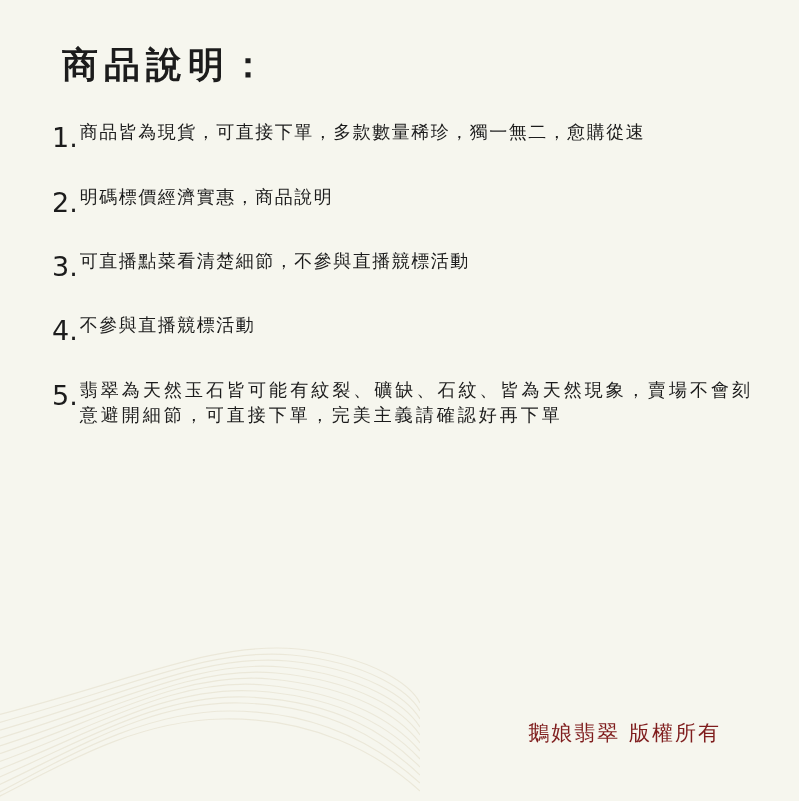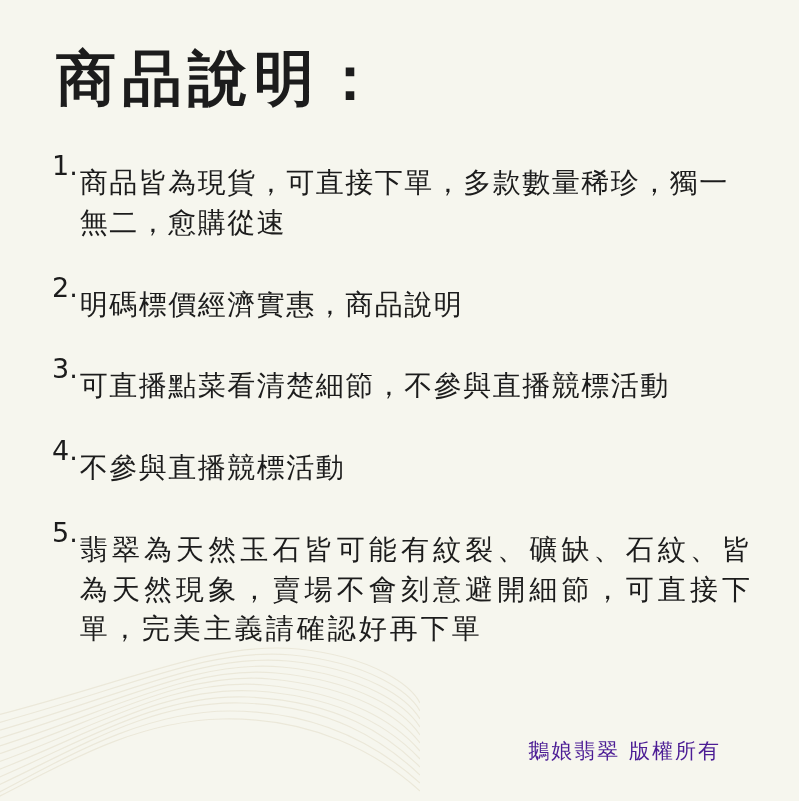"商品說明：" .title { font-size: 60px -> 36px; margin: 0 0 34px 4px -> 0 0 34px 10px }
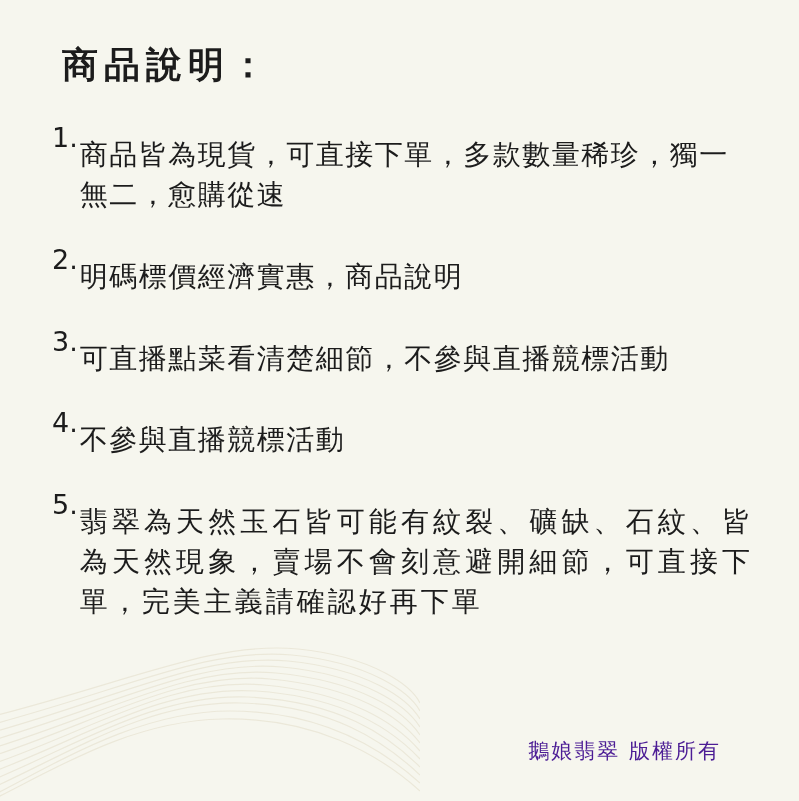"商品皆為現貨，可直接下單，多款數量稀珍，獨一無二，愈購從速" .item-text { font-size: 28px -> 18px; margin-top: 16px -> none }
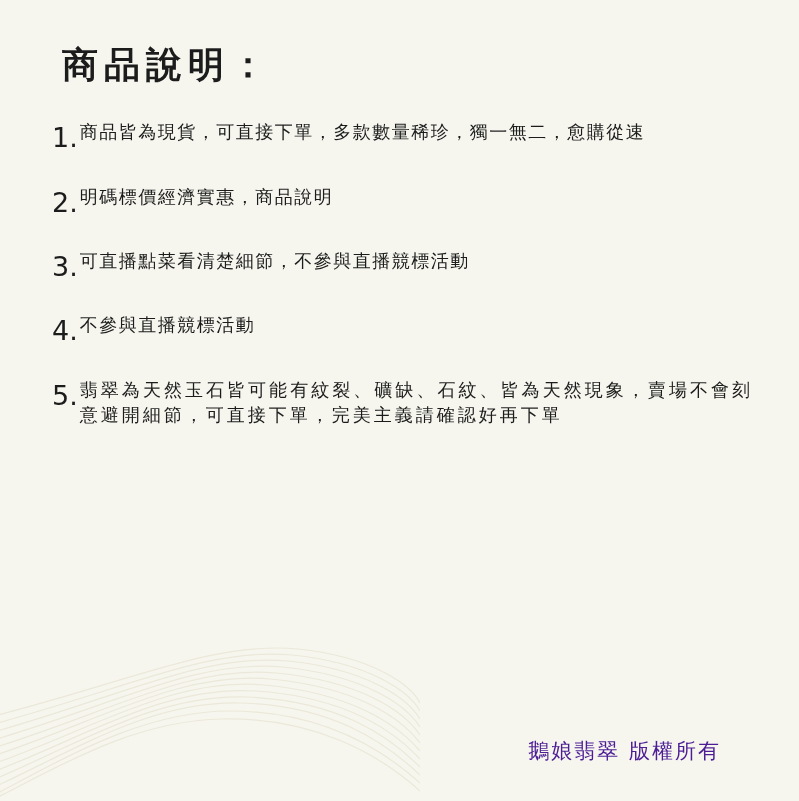"鵝娘翡翠 版權所有" .footer { bottom: 36px -> 54px; color: #4c1d95 -> #7f1d1d }
